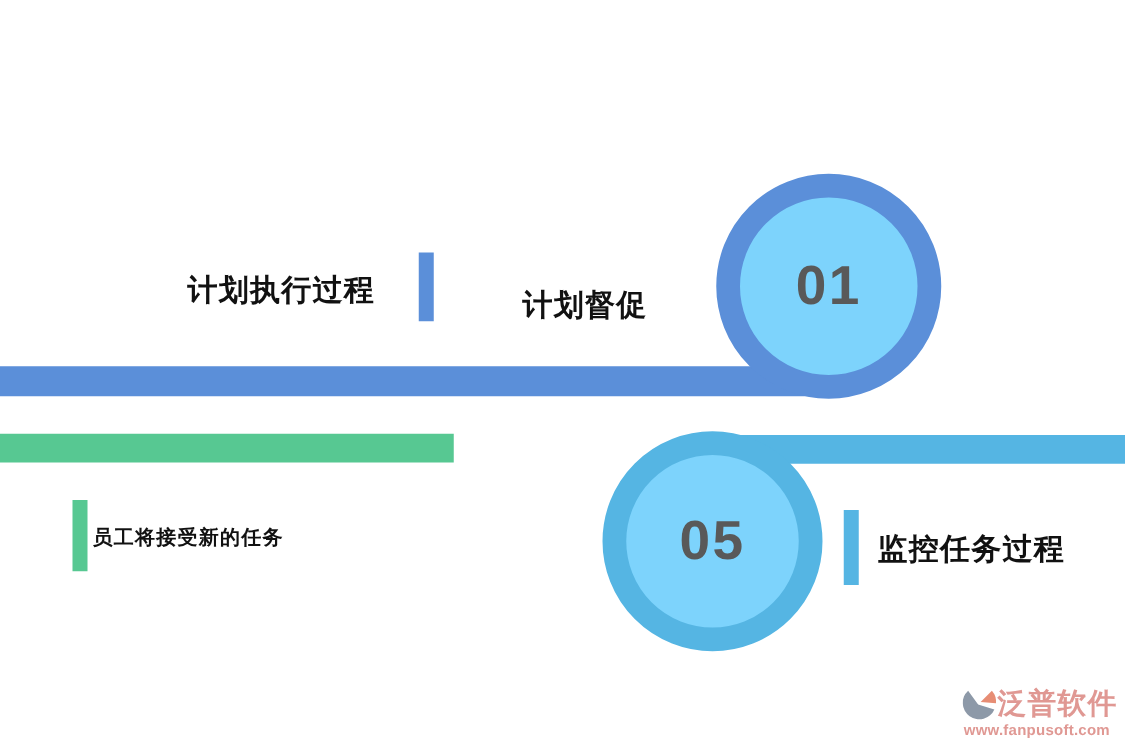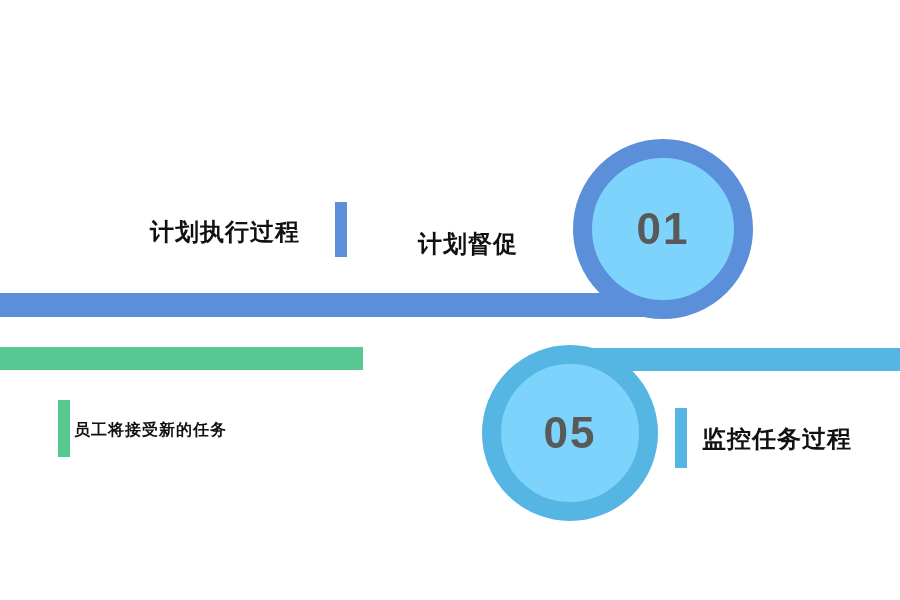"泛普软件" div.watermark { html: none -> <div> <div> <span> <svg> <path></path> <path></path> </svg> </span> <span>泛普软件</span> </div> <div>www.fanpusoft.com</div> </div> }
